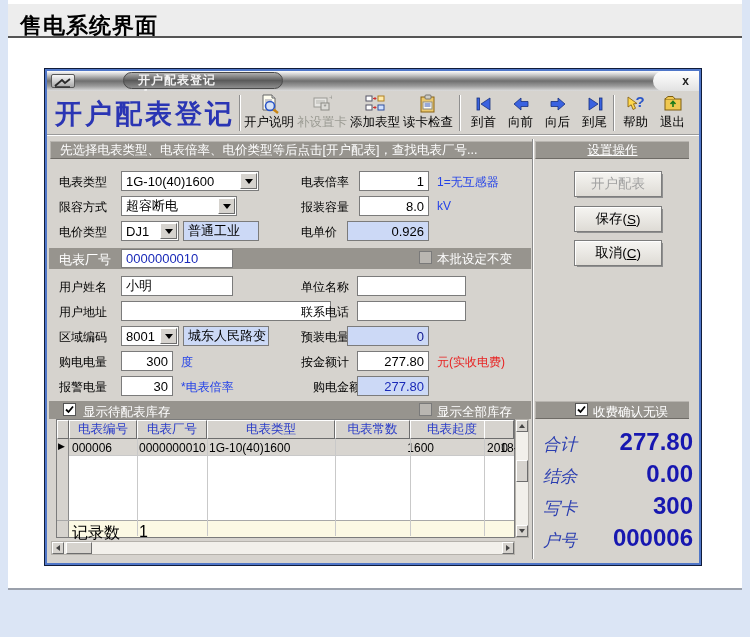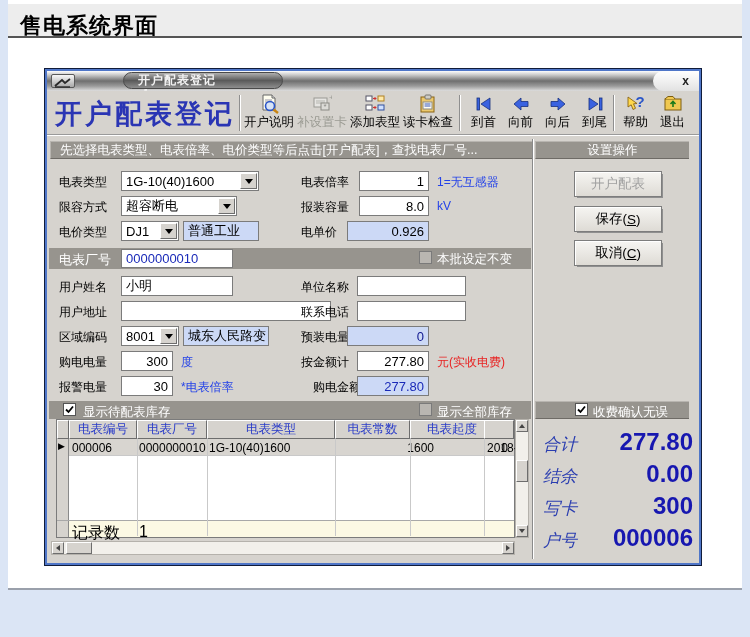"设置操作" .opsbar { text-decoration: none -> underline }
